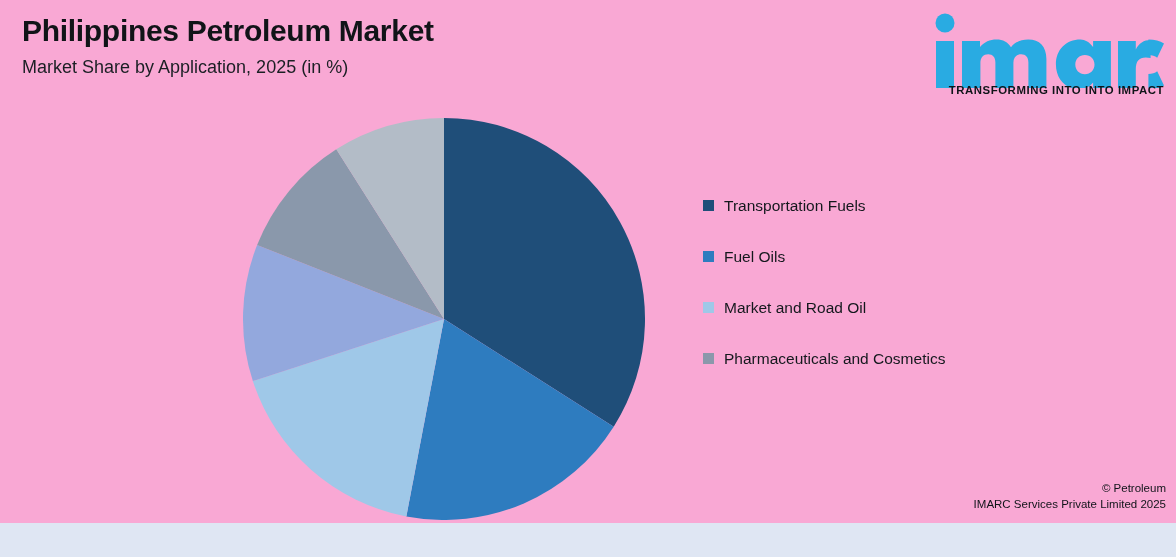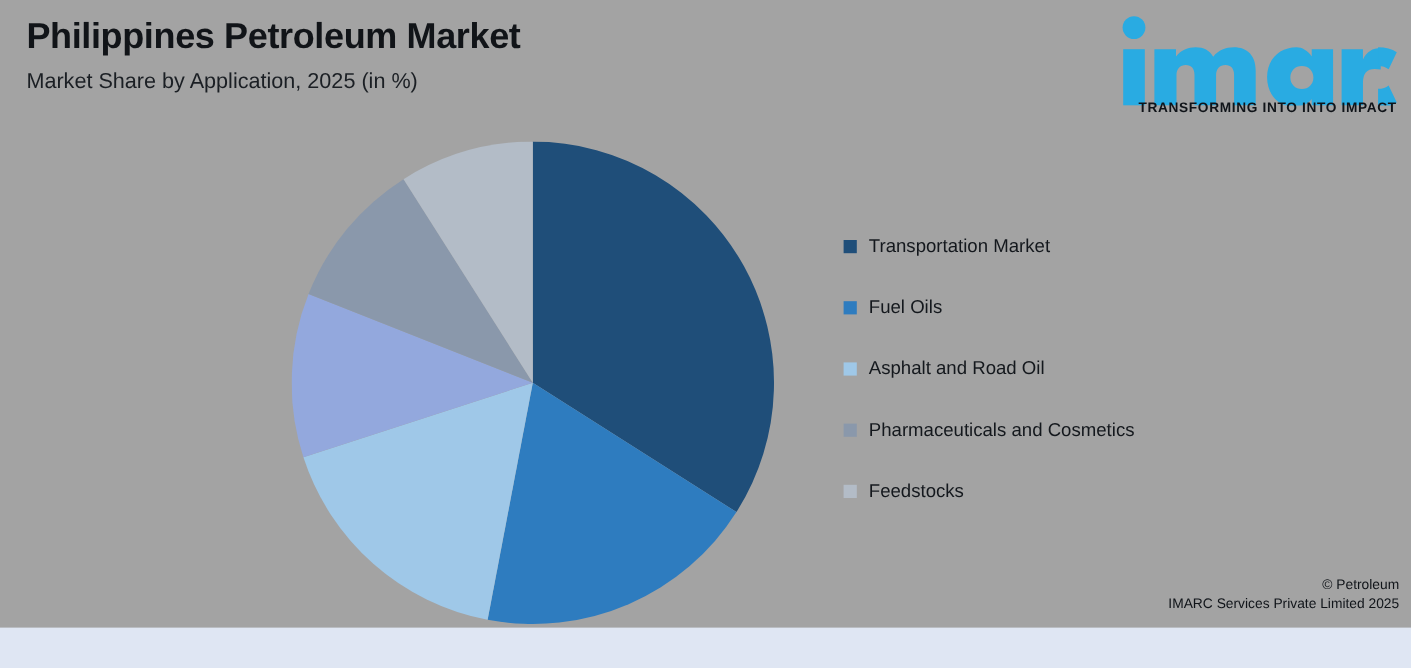"Philippines Petroleum Market" #canvas { background: #a3a3a3 -> #f9a8d4 }
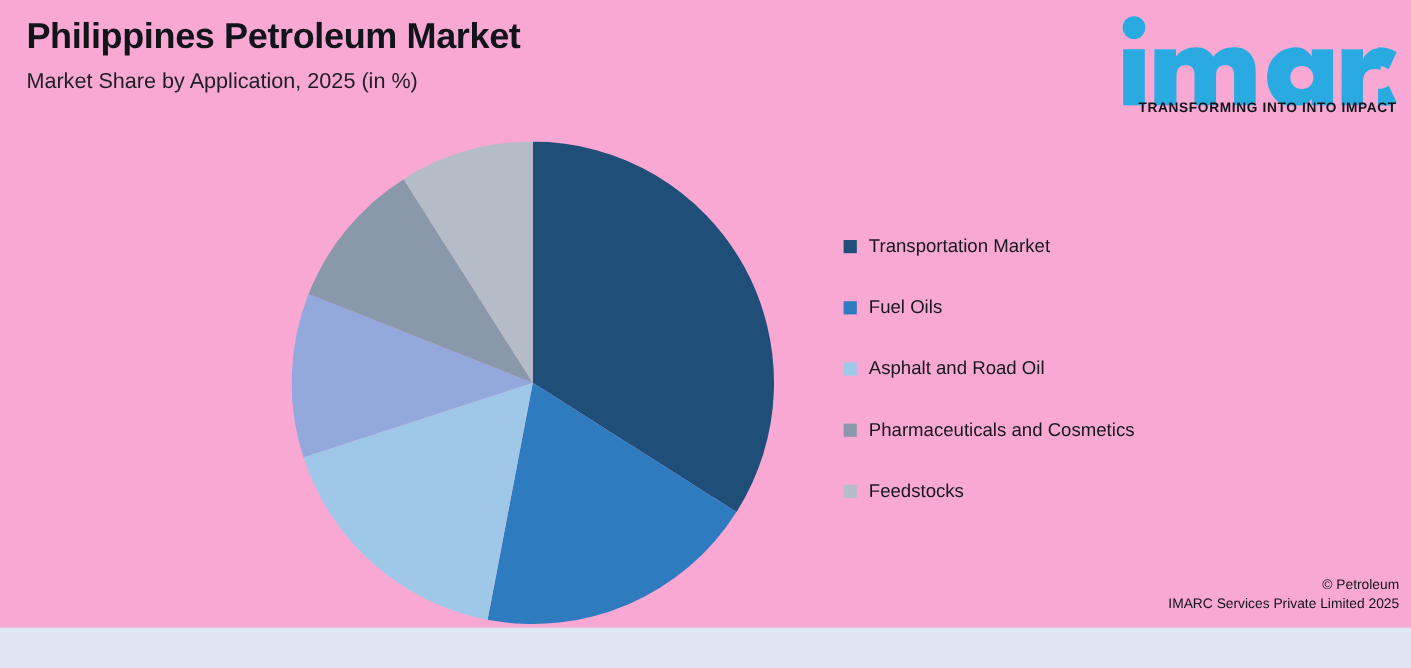"Transportation Market" span.legend-label { text: Market -> Fuels }
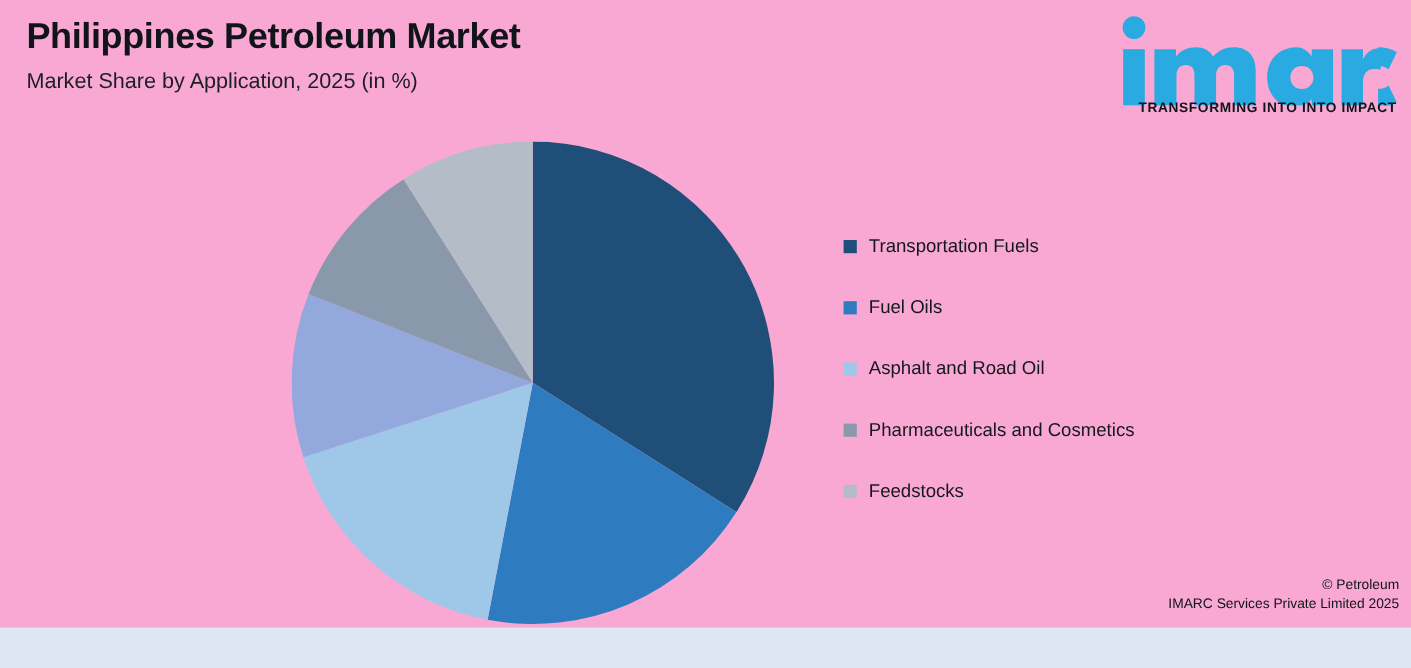"Asphalt and Road Oil" span.legend-label { text: Asphalt -> Market }
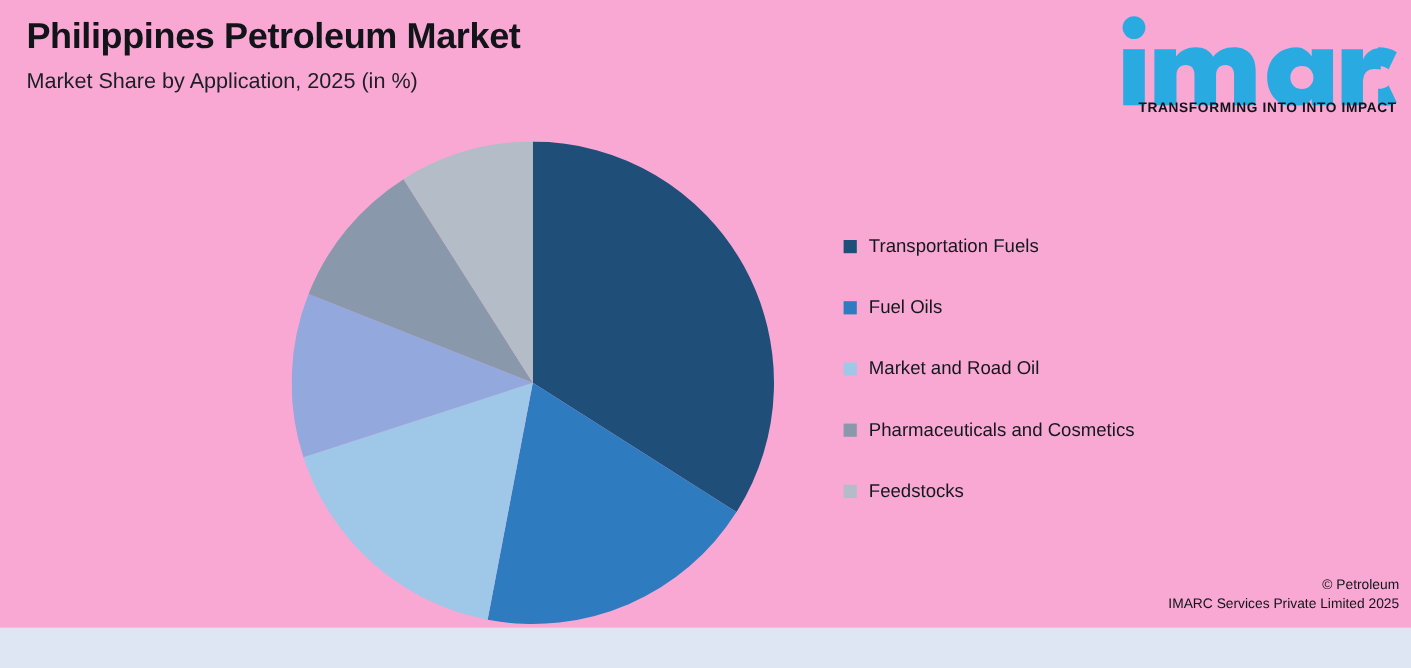"Feedstocks" div.legend-item { html: <div> <span></span> <span>Feedstocks</span> </div> -> none }
